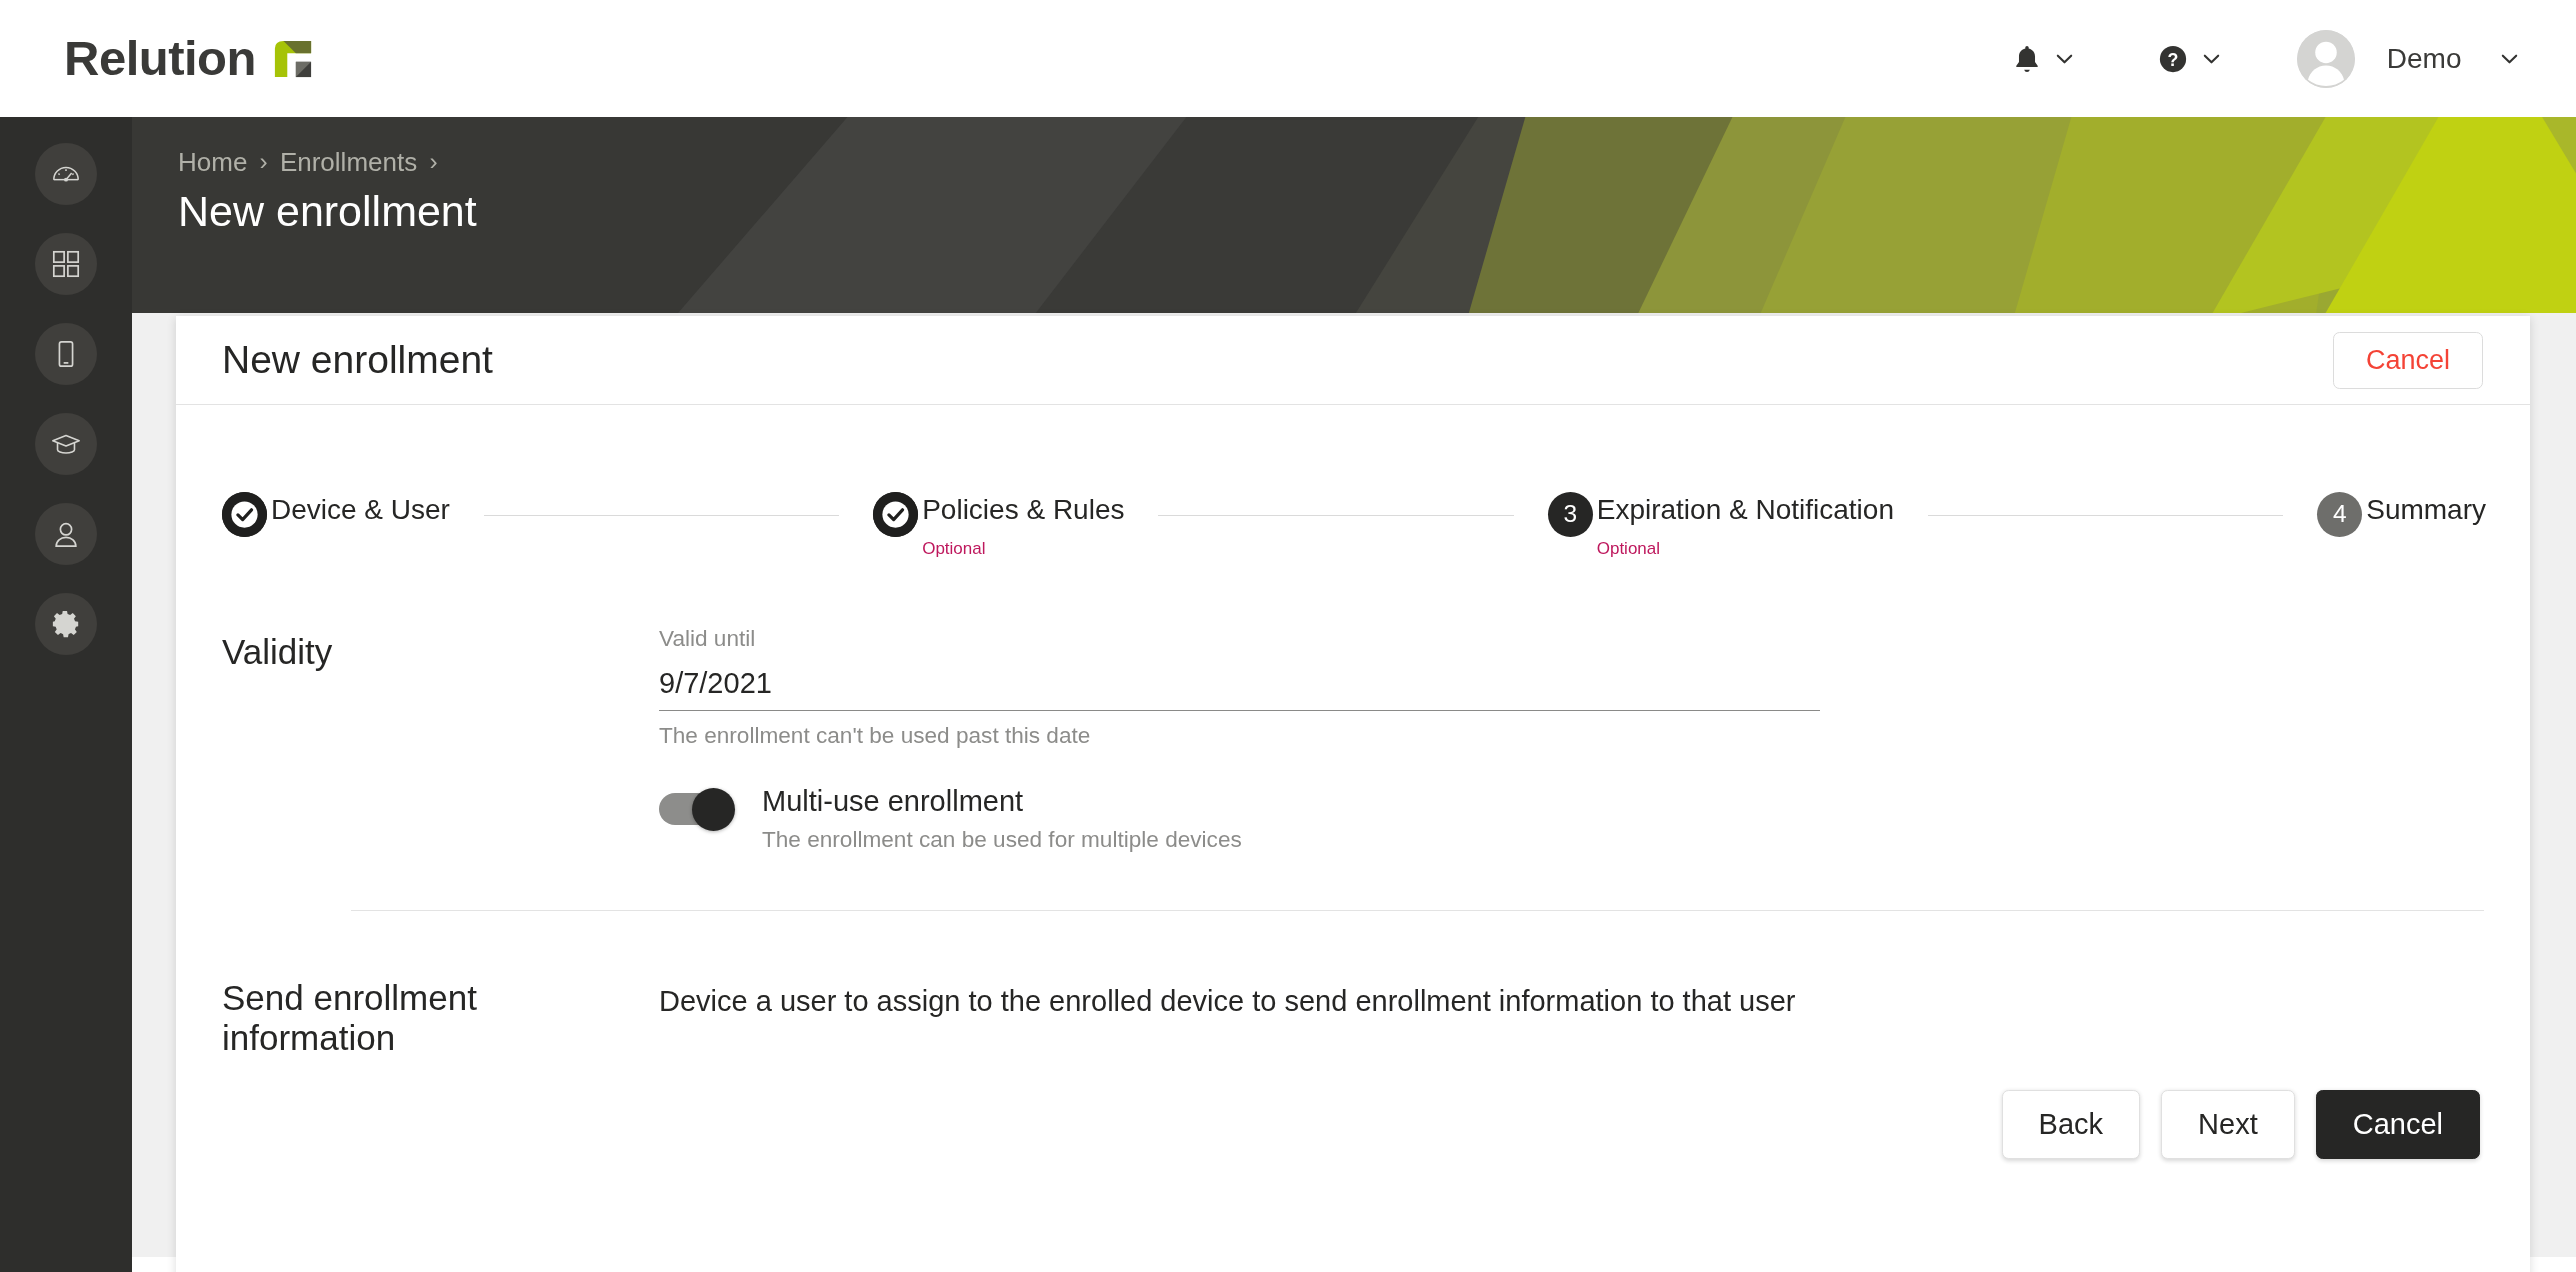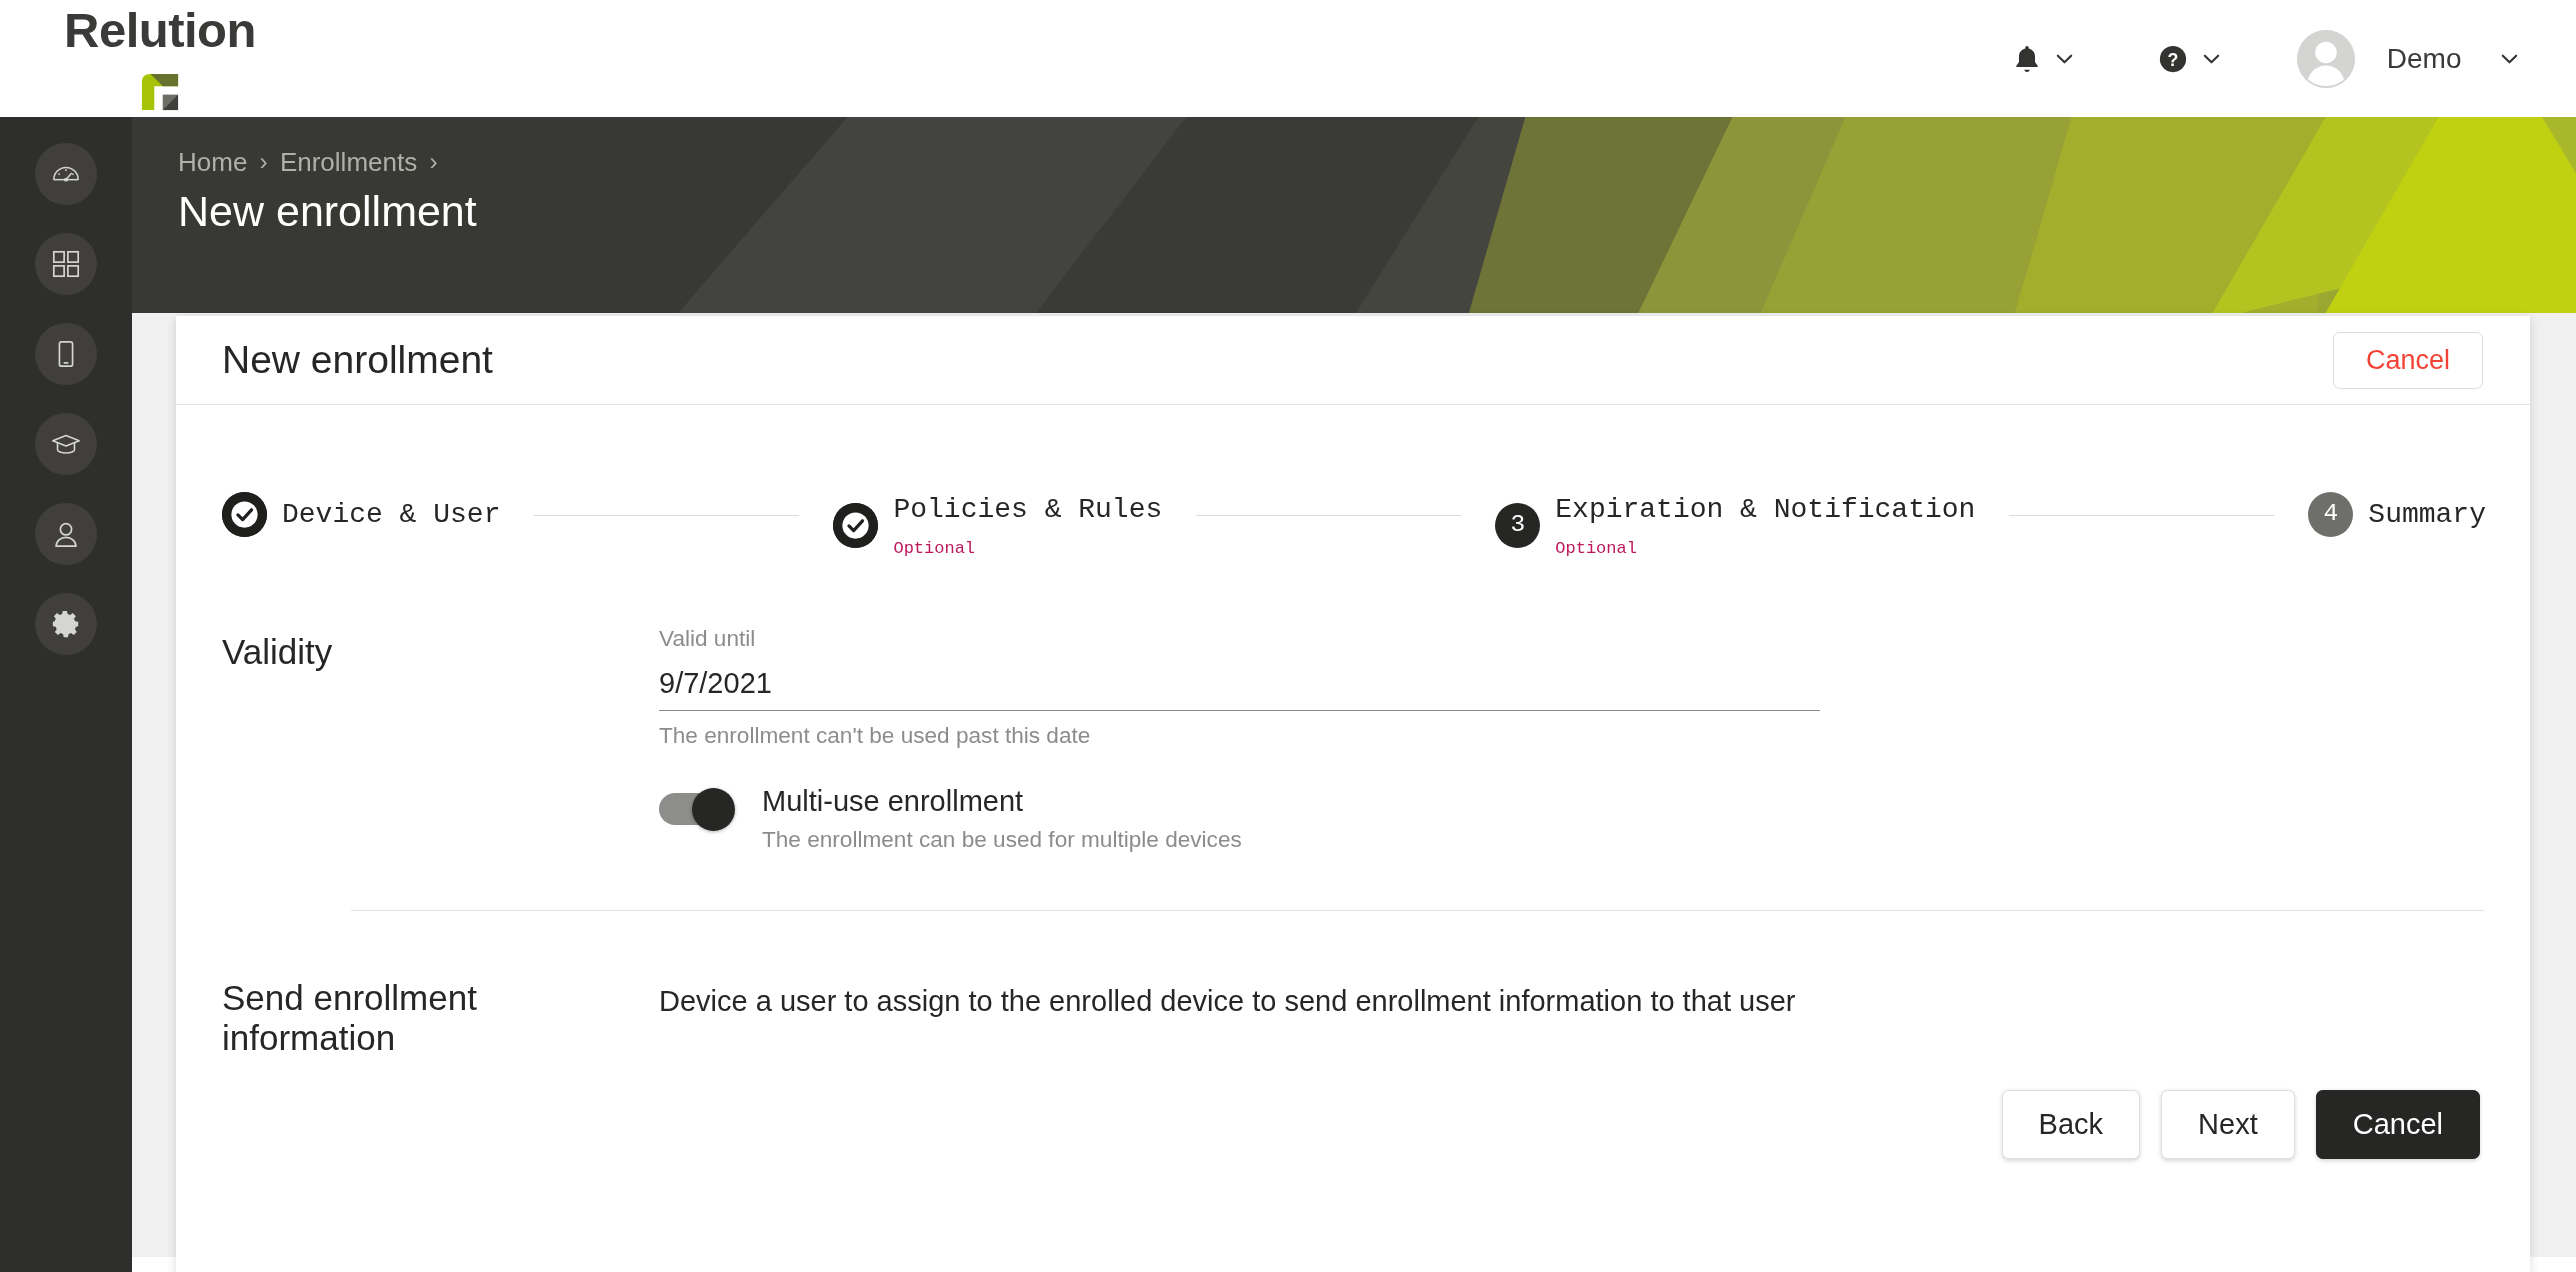"Relution" .brand { flex-direction: column -> none }
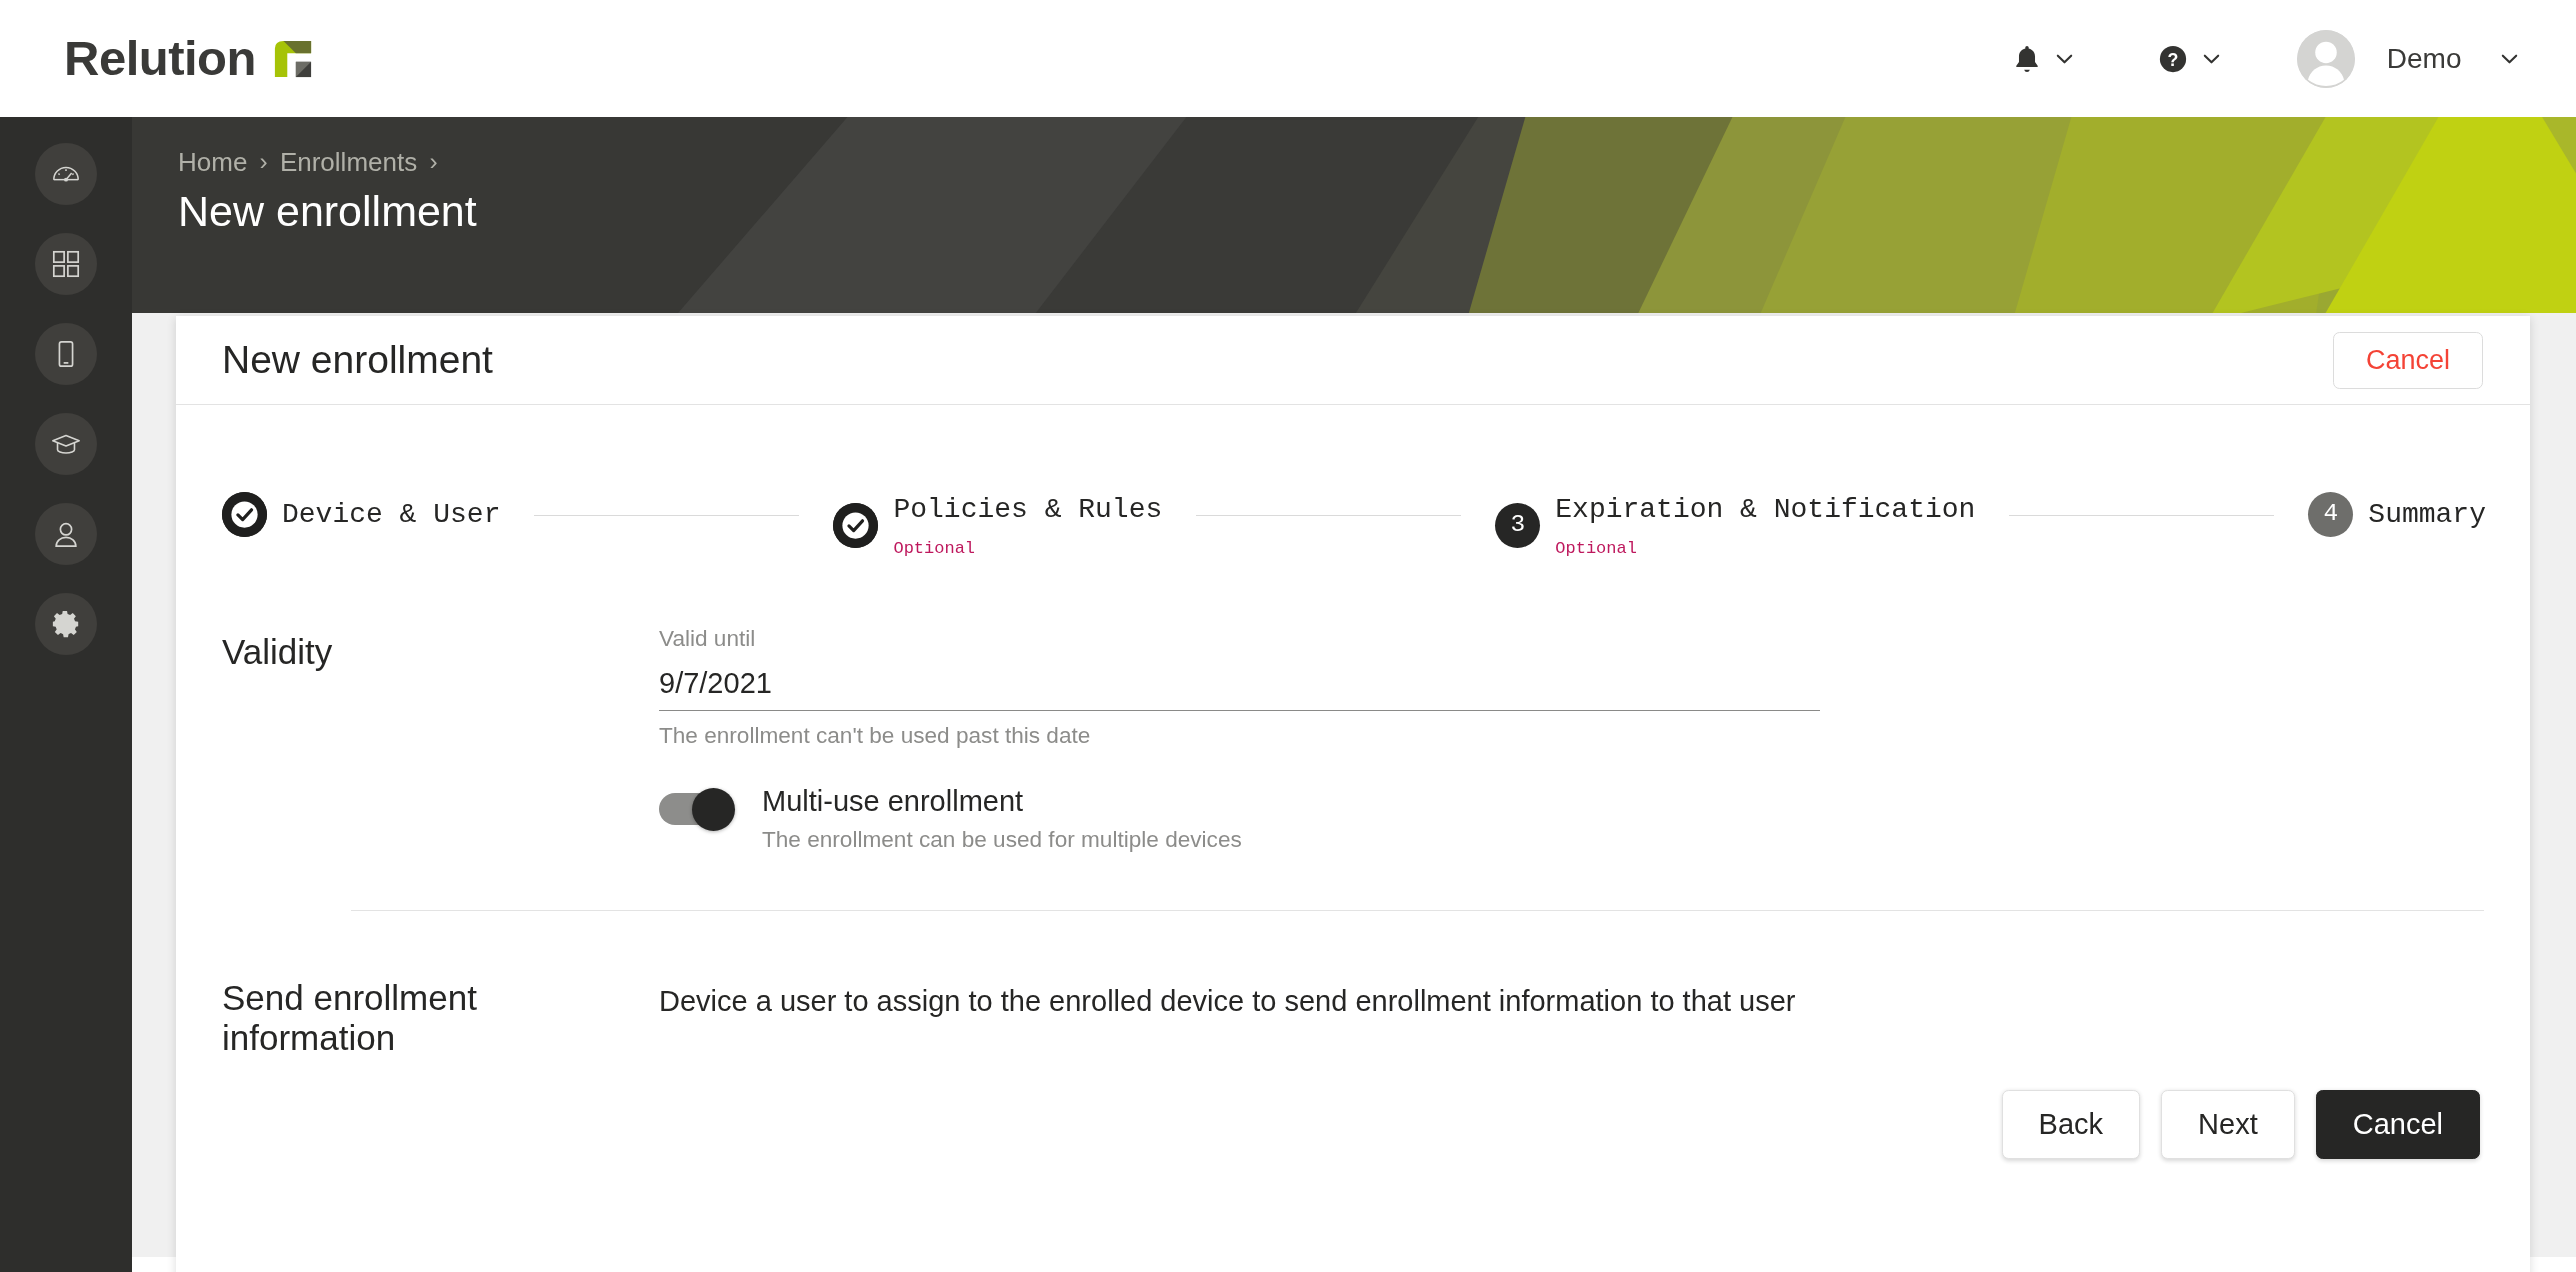"Device & User" .step { align-items: center -> flex-start; font-family: Liberation Mono, monospace -> none; gap: 15px -> 4px }
